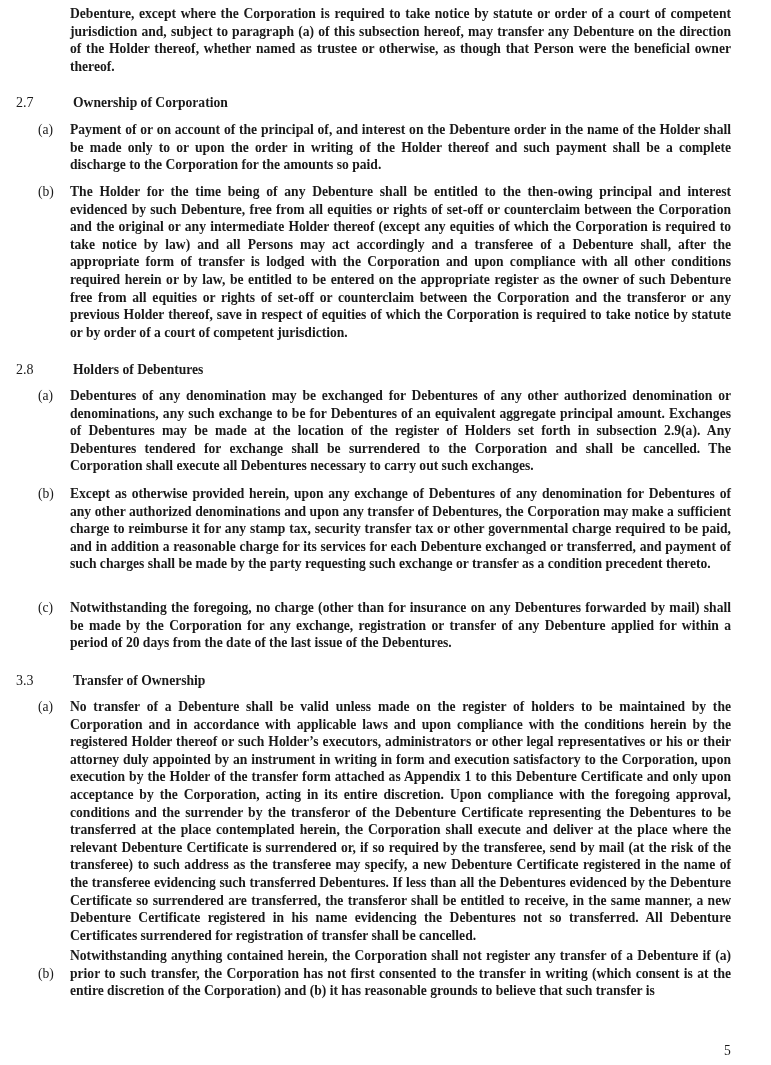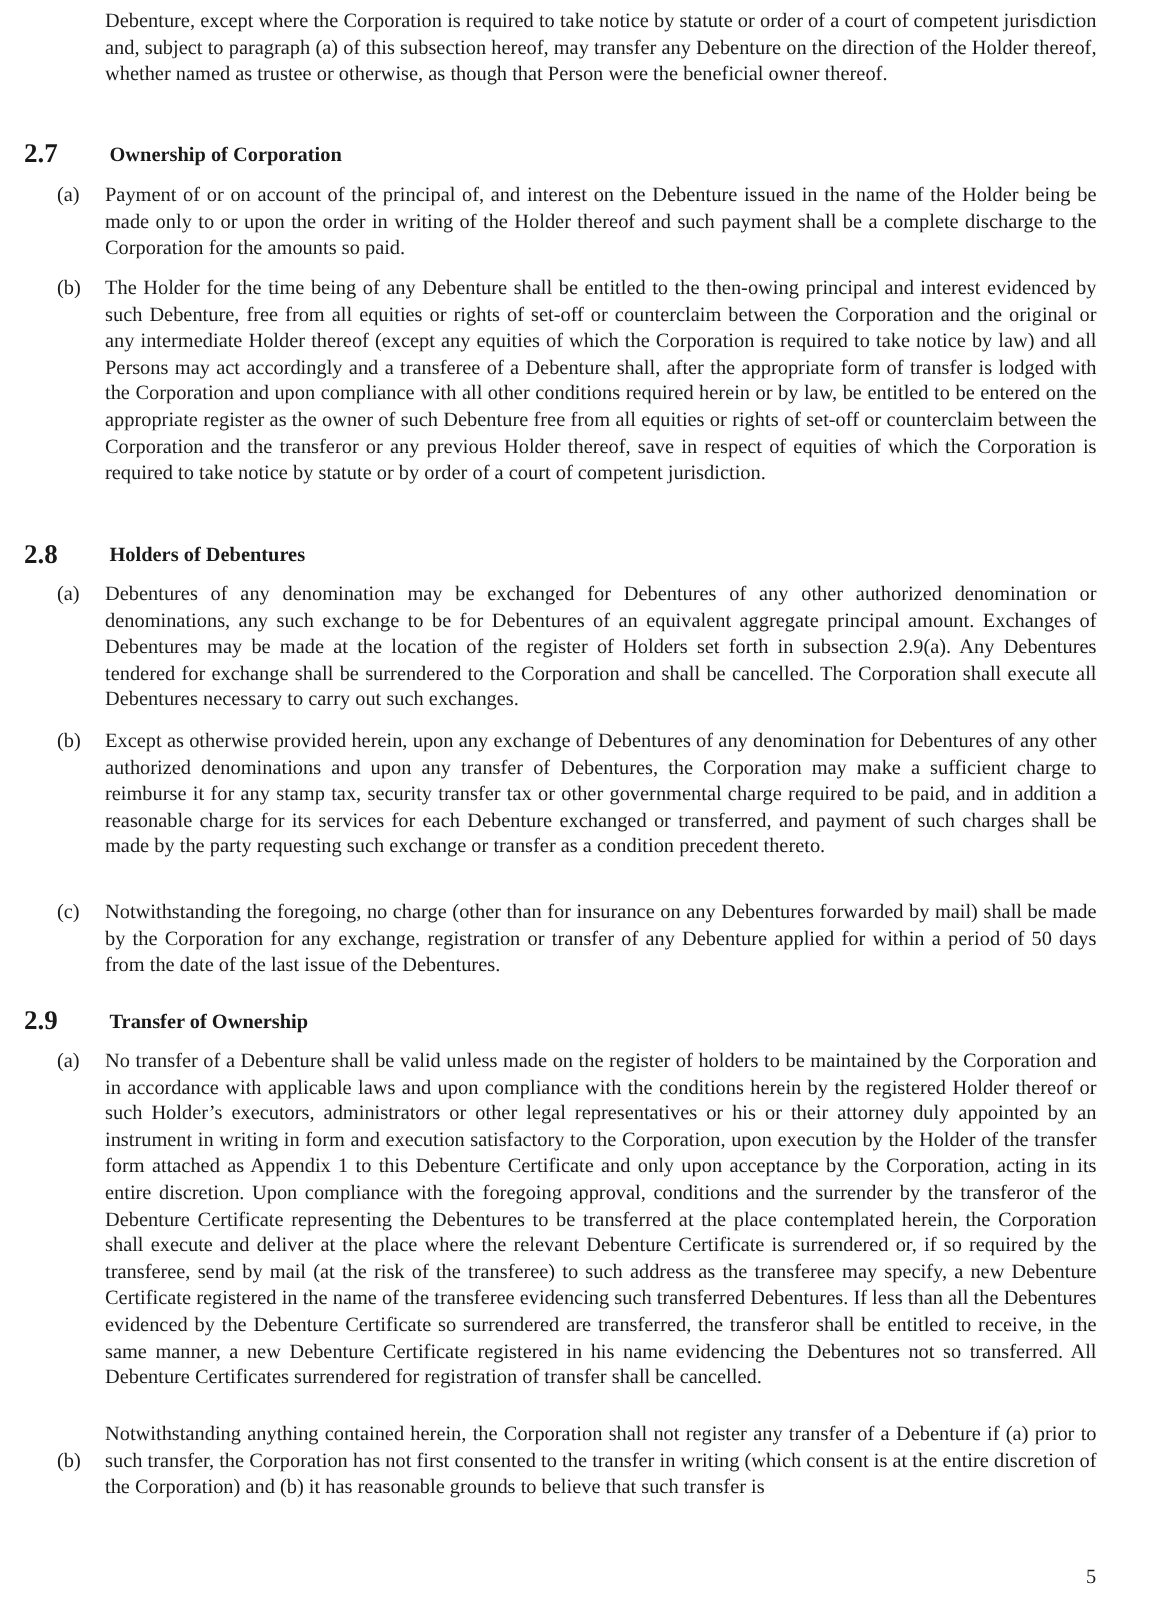"Debenture, except where the Corporation" .para { font-weight: none -> bold }
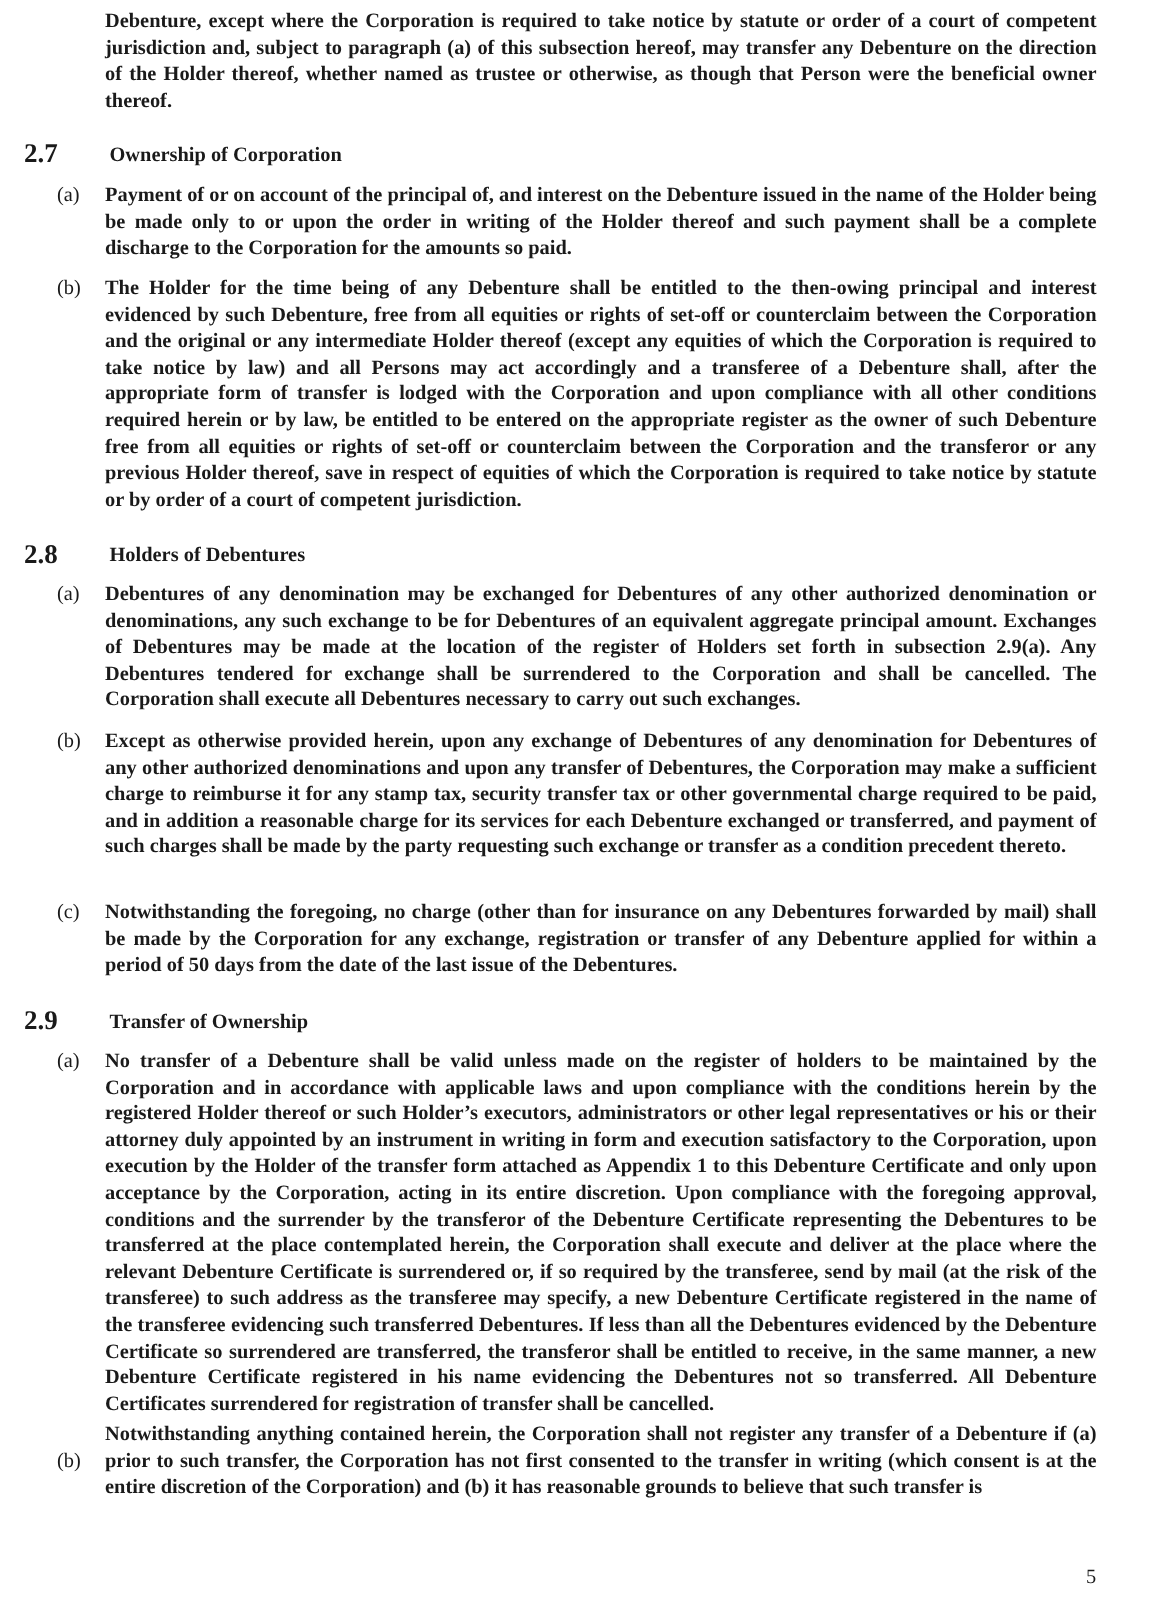"2.7" .sec-num { font-size: 18px -> 14px; font-weight: bold -> none }
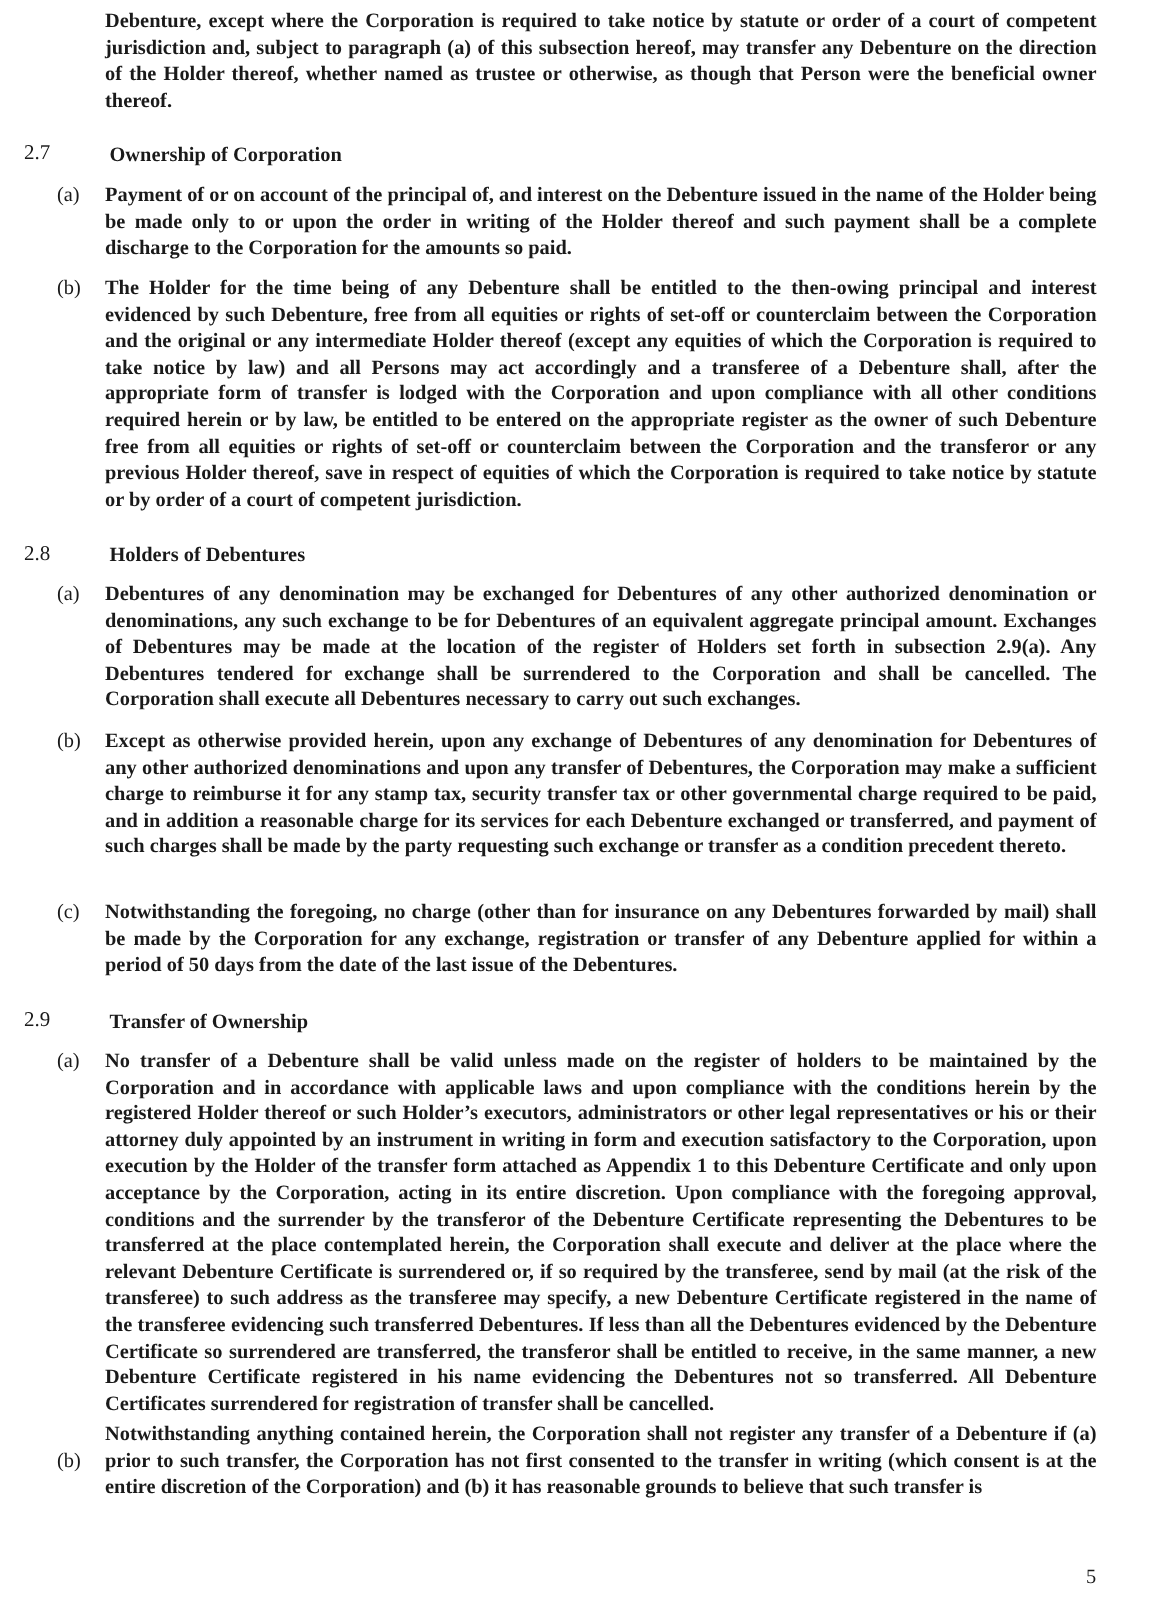"Payment of or on account" p.para { text: issued in the name of the Holder being -> order in the name of the Holder shall }
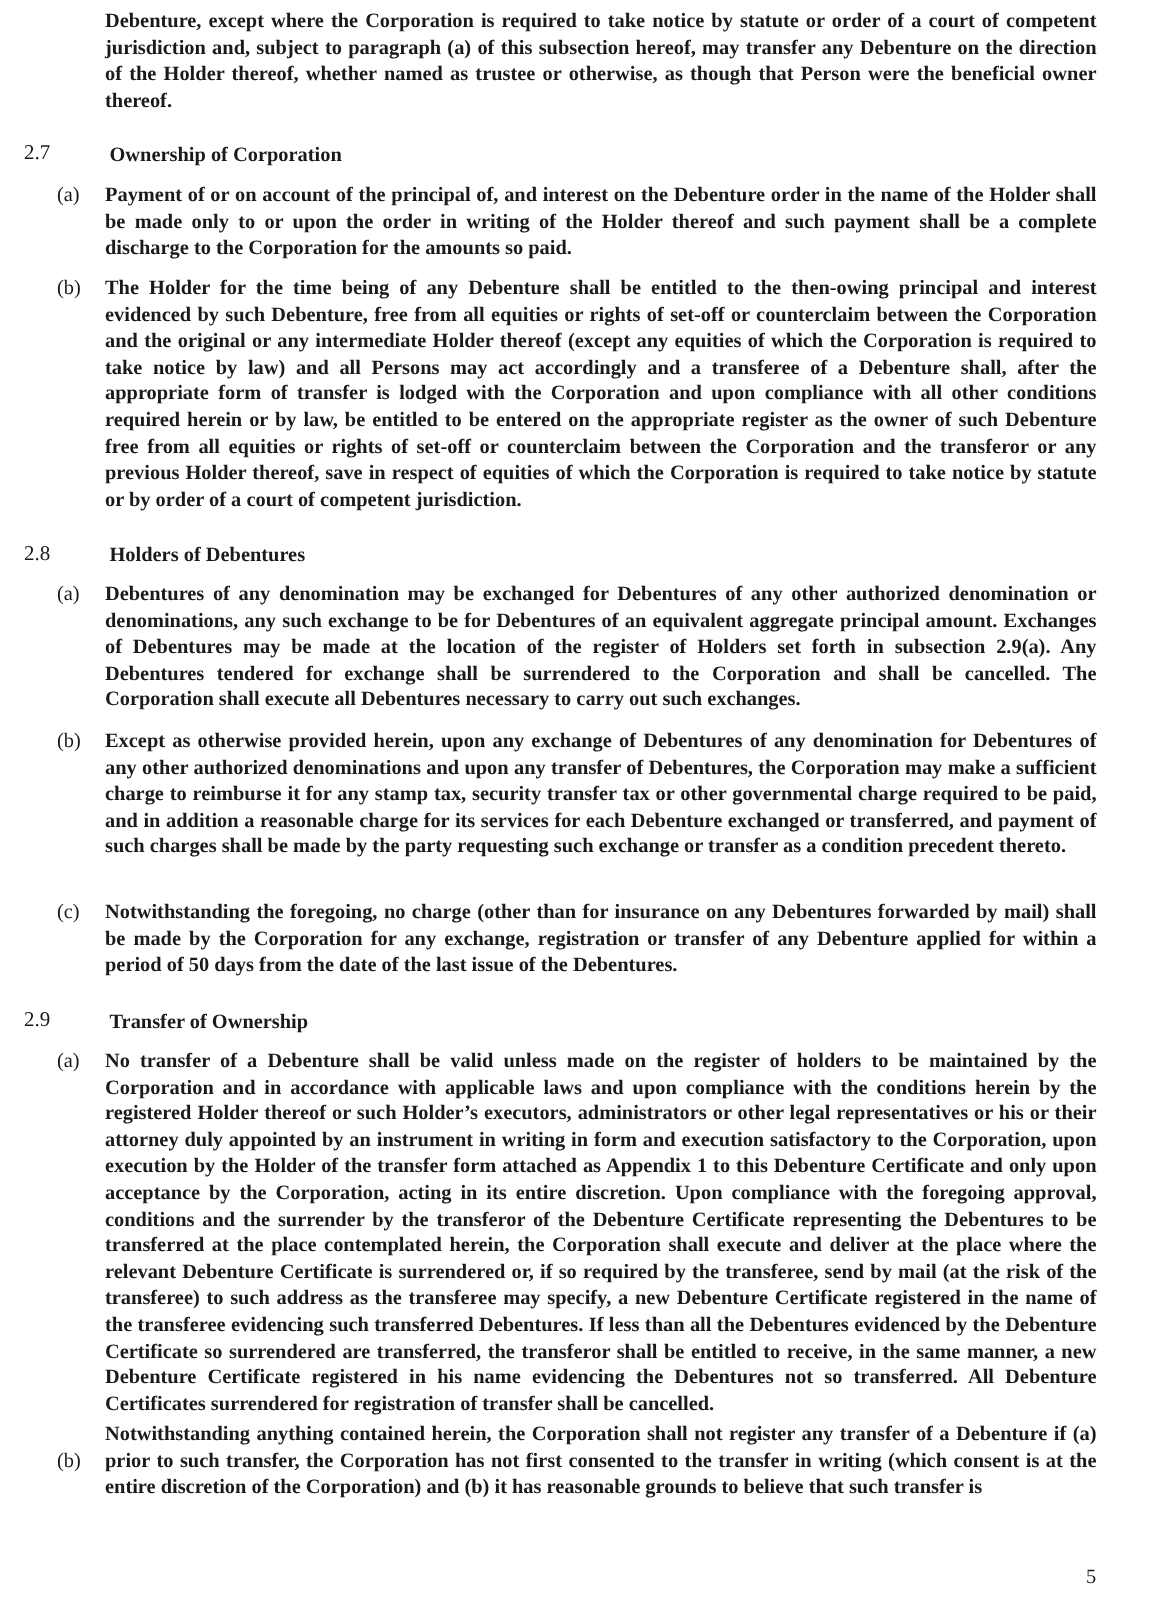"Notwithstanding the foregoing, no charge" p.para { text: 50 -> 20 }
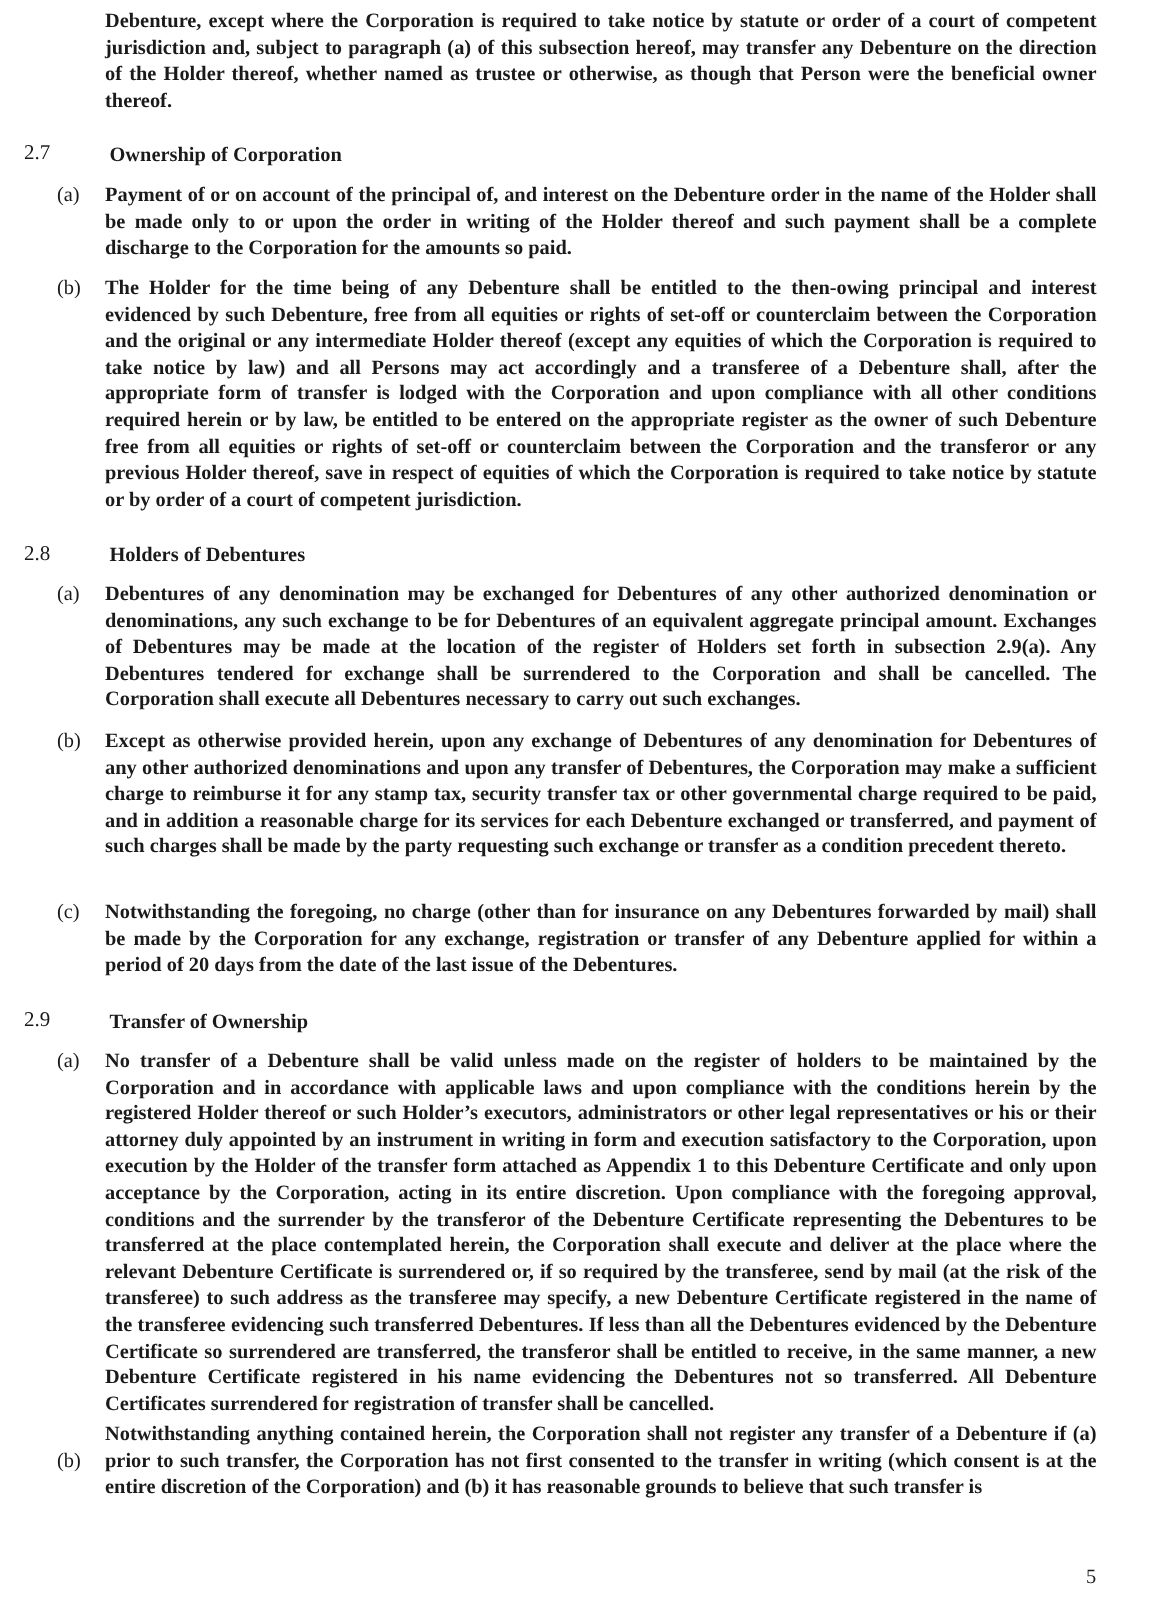"2.9" span.sec-num { text: 2.9 -> 3.3 }
